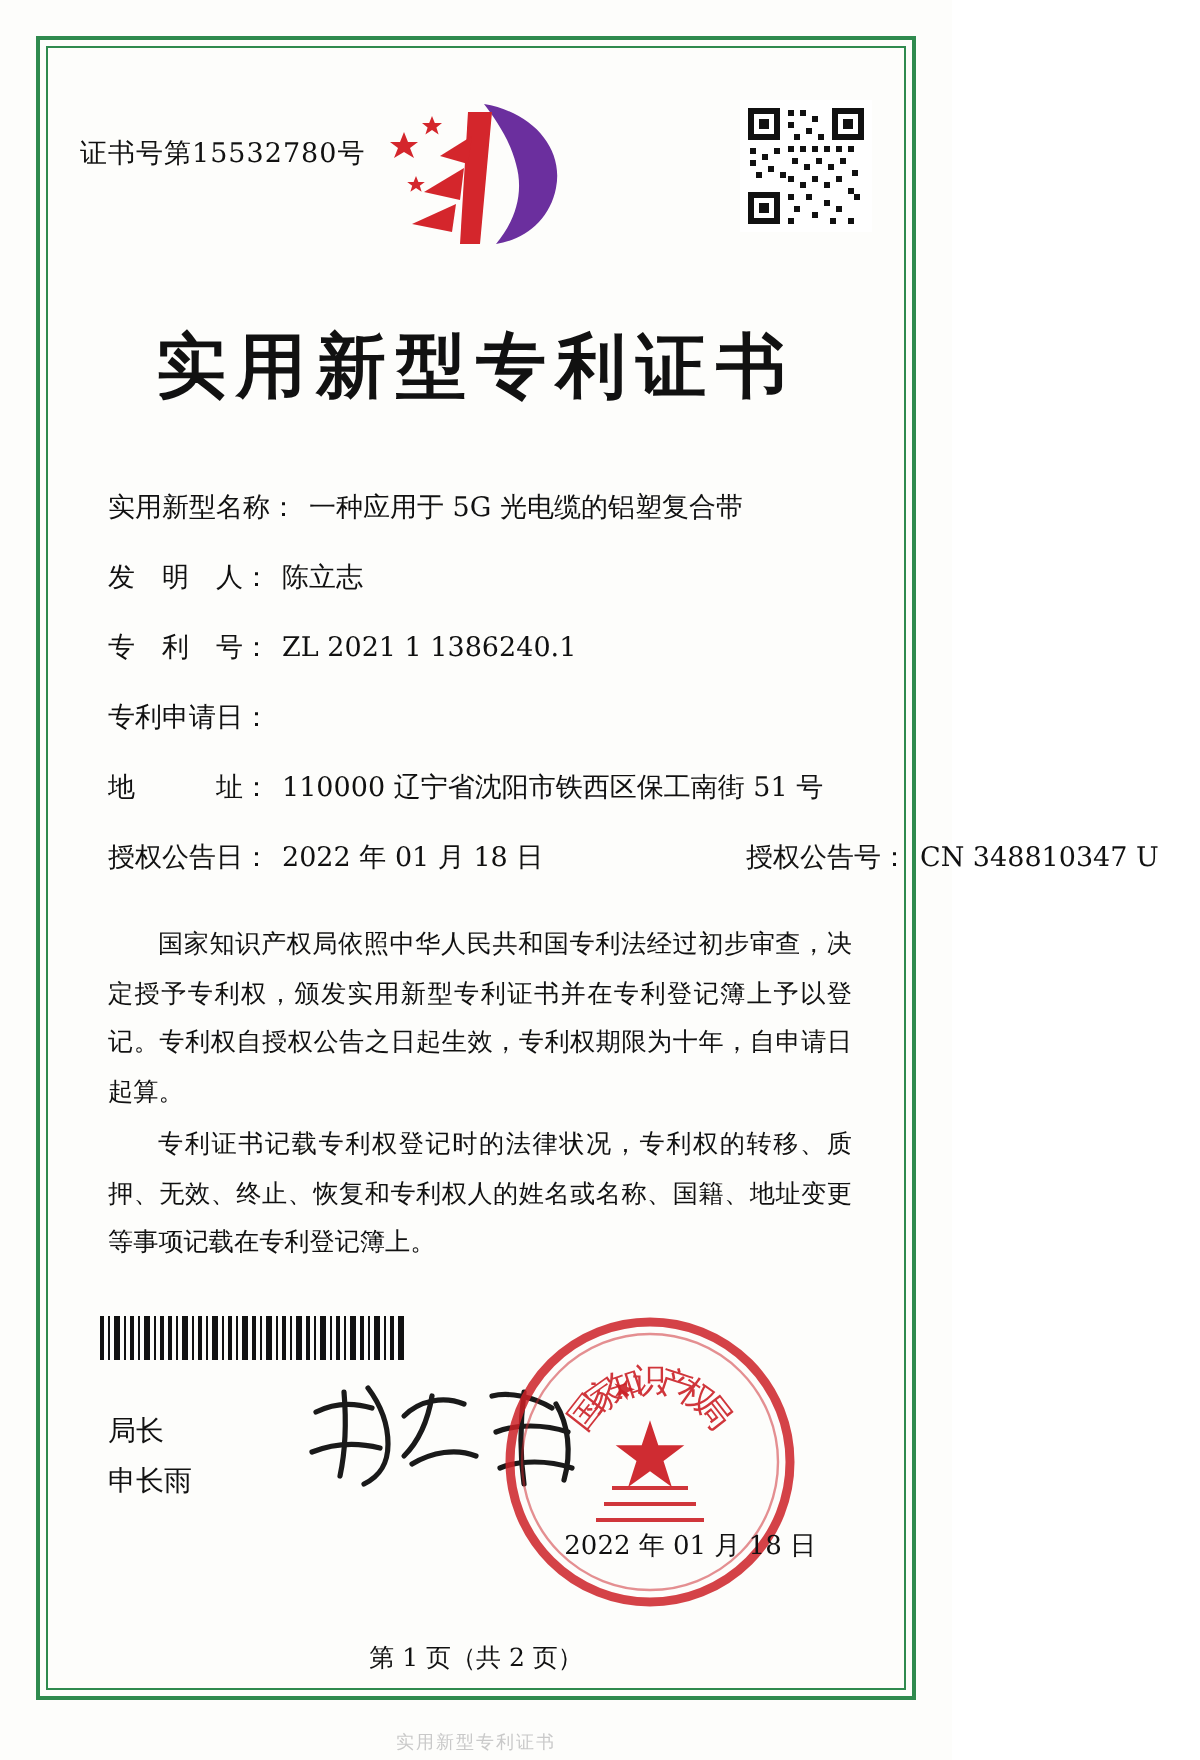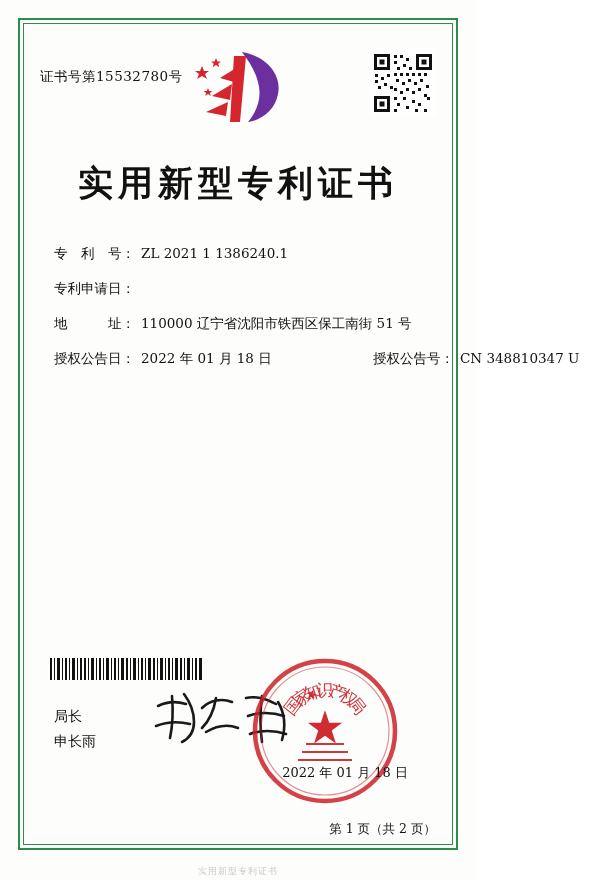"实用新型名称：" div.field-row { html: none -> <div> <span>实用新型名称：</span> <span>一种应用于 5G 光电缆的铝塑复合带</span> </div> }
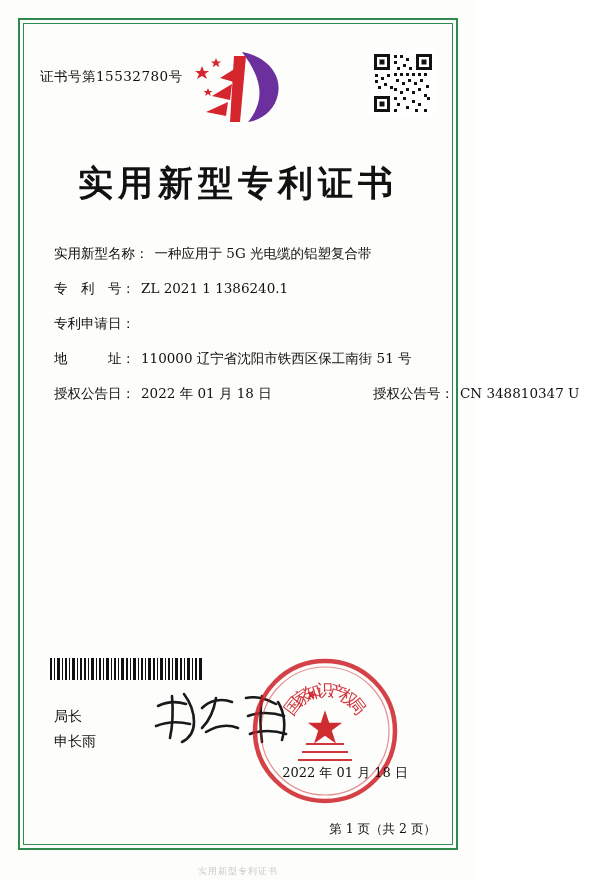"发 明 人：" div.field-row { html: none -> <div> <span>发 明 人：</span> <span>陈立志</span> </div> }
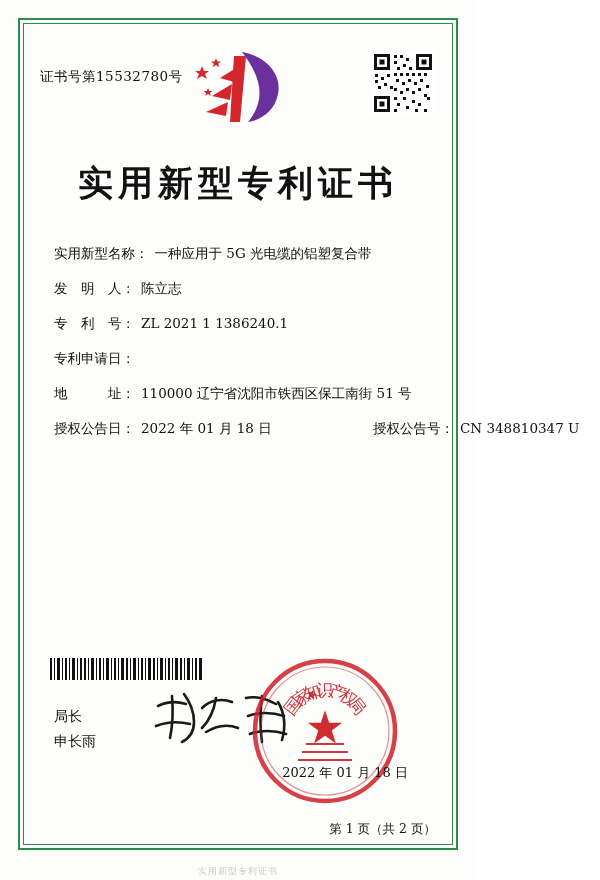"国家知识产权局依照中华人民共和国专利法经过初步审查，决定授予专利权，颁发实用新型" div.paras { html: none -> <div> <p>国家知识产权局依照中华人民共和国专利法经过初步审查，决定授予专利权，颁发实用新型专利证书并在专利登记簿上予以登记。专利权自授权公告之日起生效，专利权期限为十年，自申请日起算。</p> <p>专利证书记载专利权登记时的法律状况，专利权的转移、质押、无效、终止、恢复和专利权人的姓名或名称、国籍、地址变更等事项记载在专利登记簿上。</p> </div> }
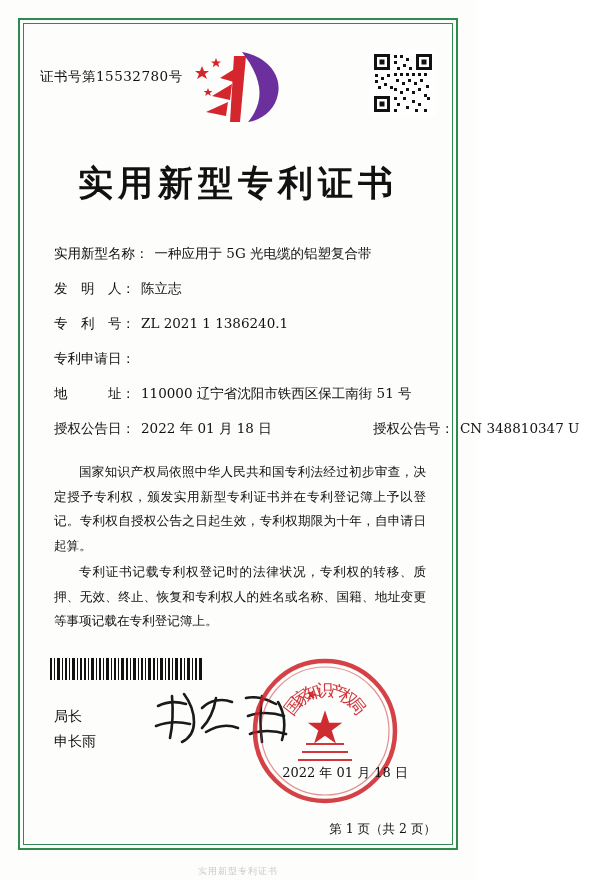"第 1 页（共 2 页）" .page-number { text-align: right -> center }
